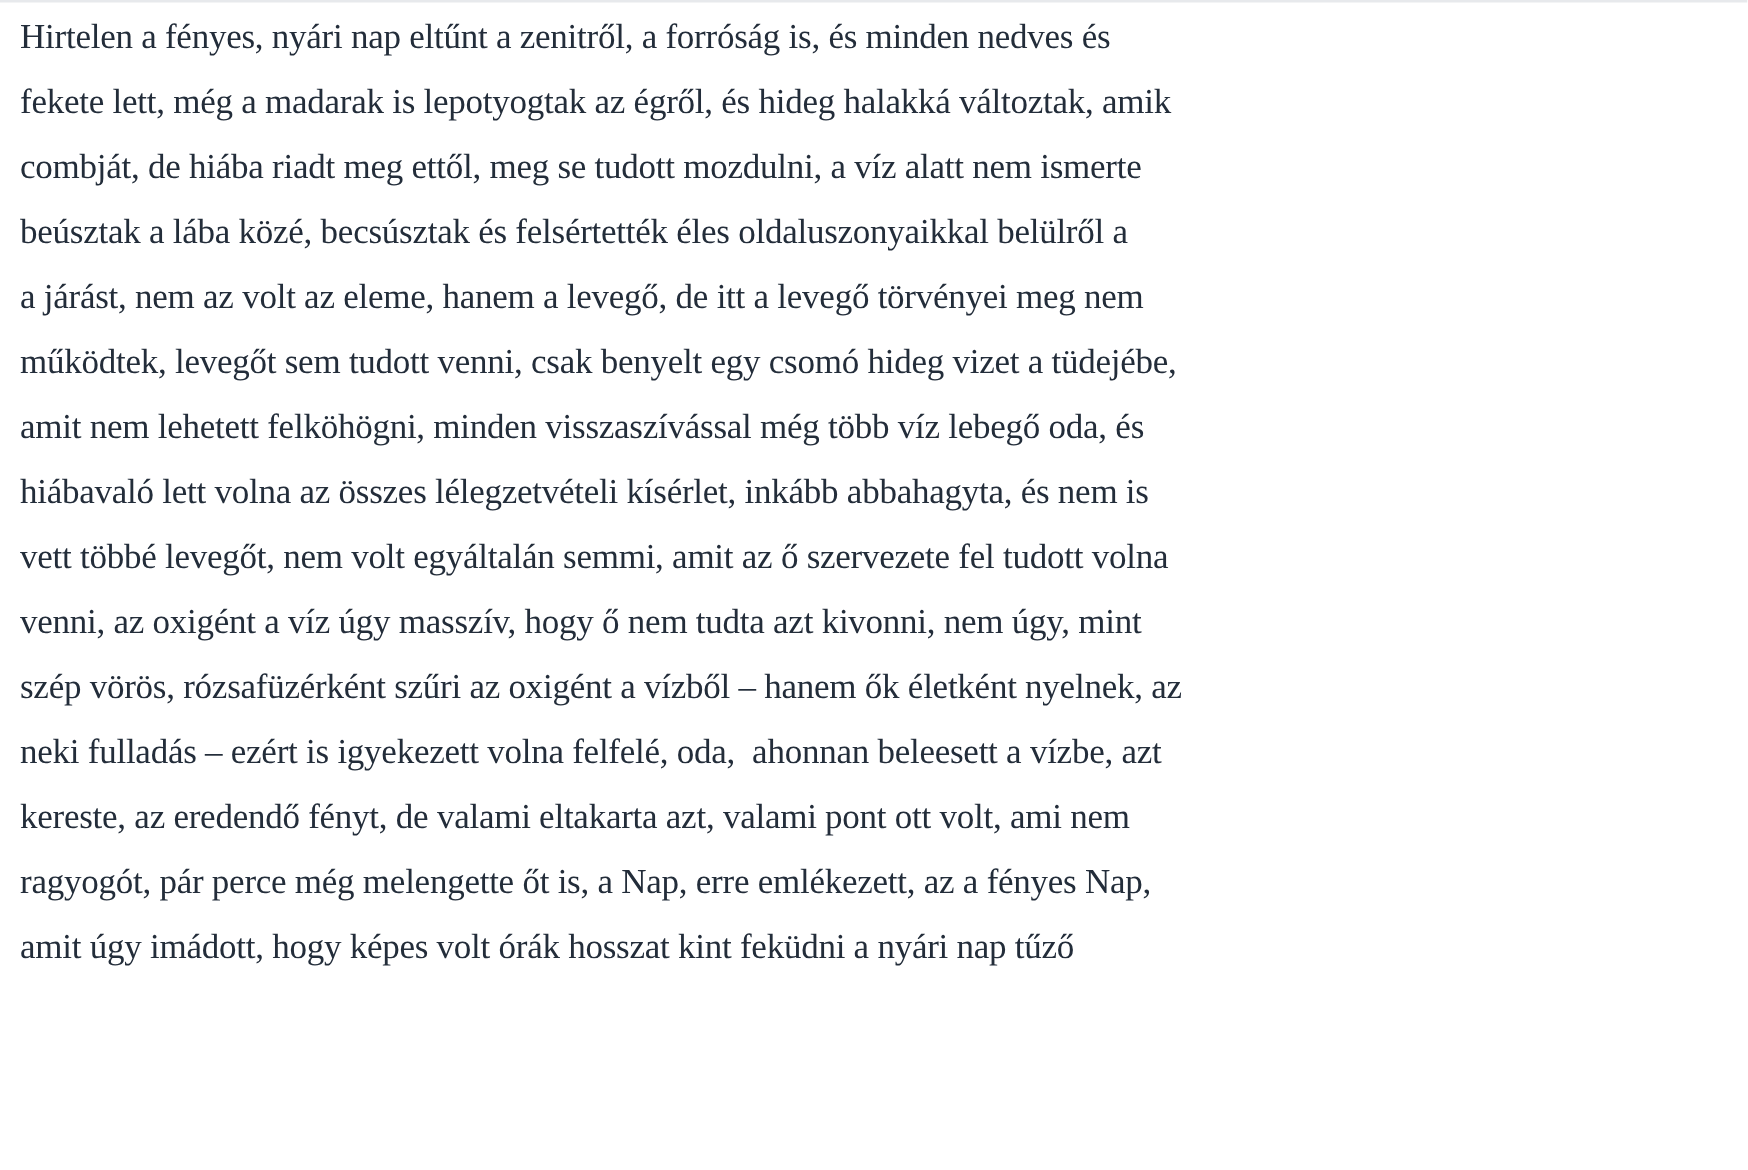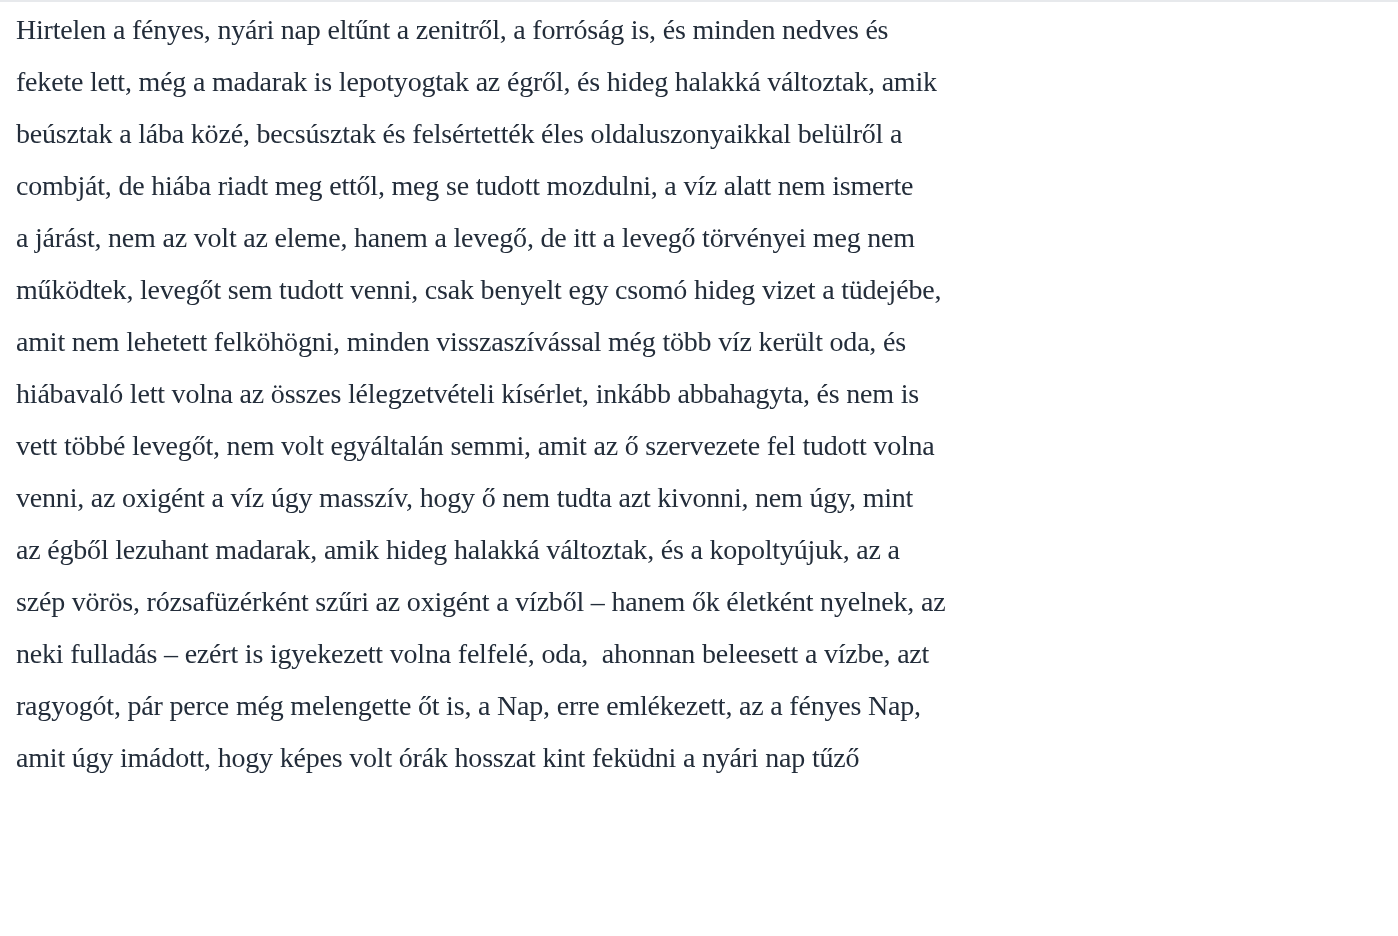"beúsztak a lába közé, becsúsztak" div.text-line { order: before "combját, de hiába riadt meg" -> after "combját, de hiába riadt meg" }
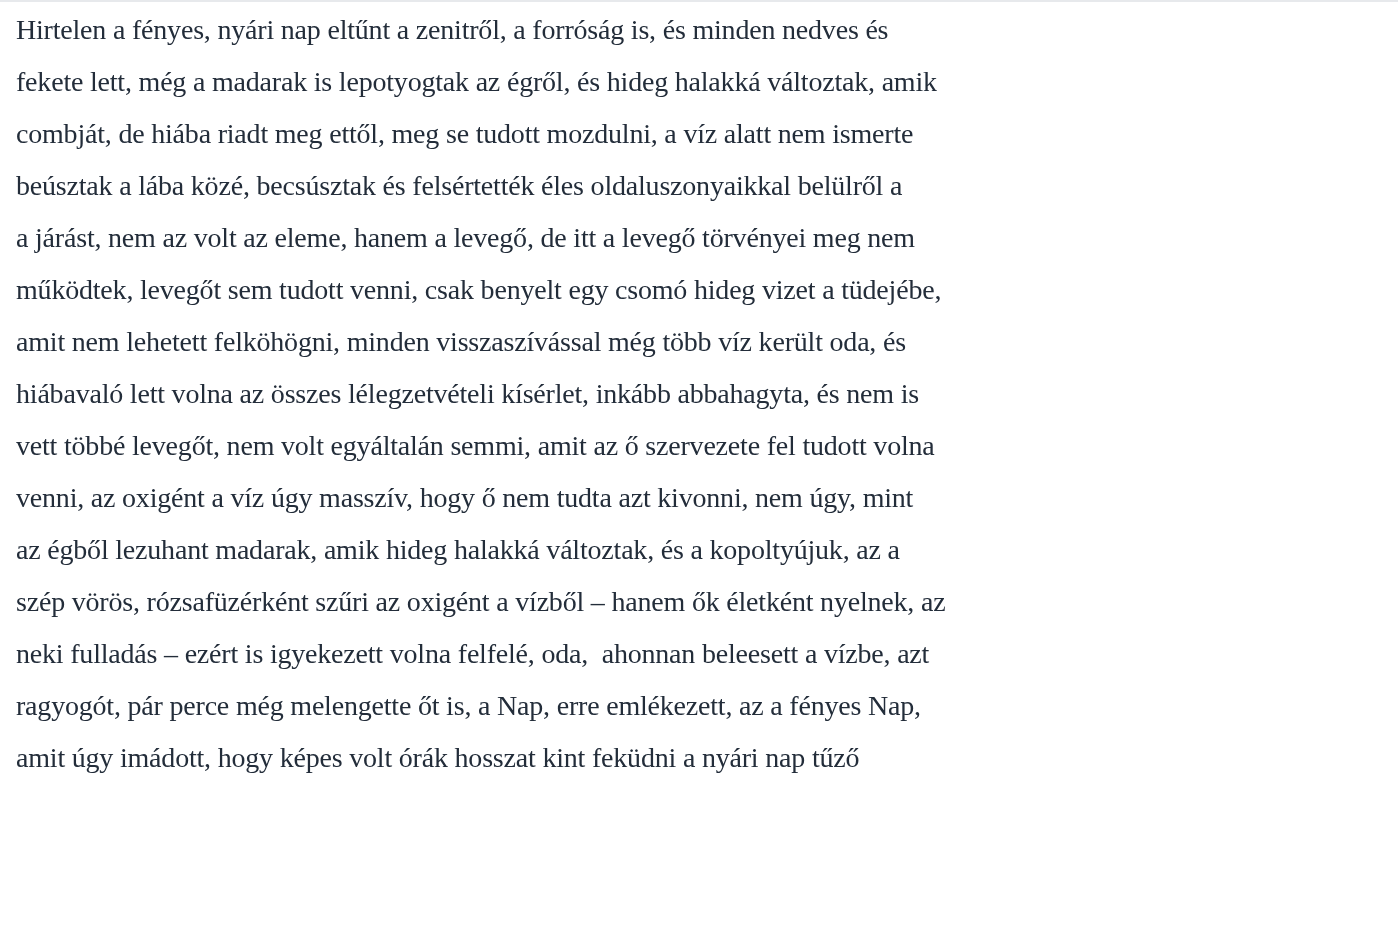"amit nem lehetett felköhögni, minden" div.text-line { text: került -> lebegő }
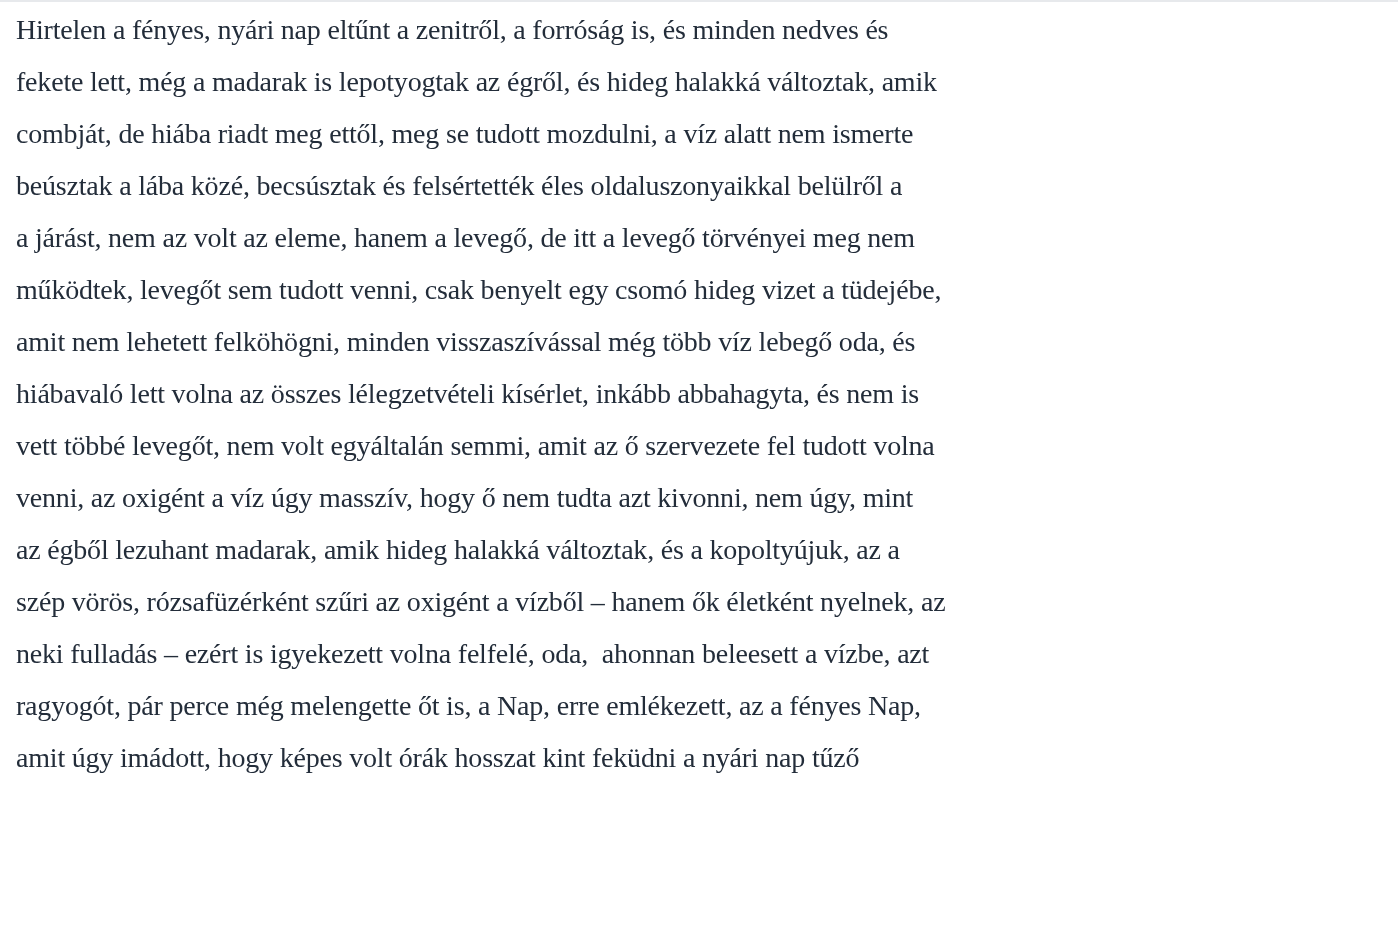"az égből lezuhant madarak, amik" div.text-line { html: <div>az égből lezuhant madarak, amik hideg halakká változtak, és a kopoltyújuk, az a</div> -> none }
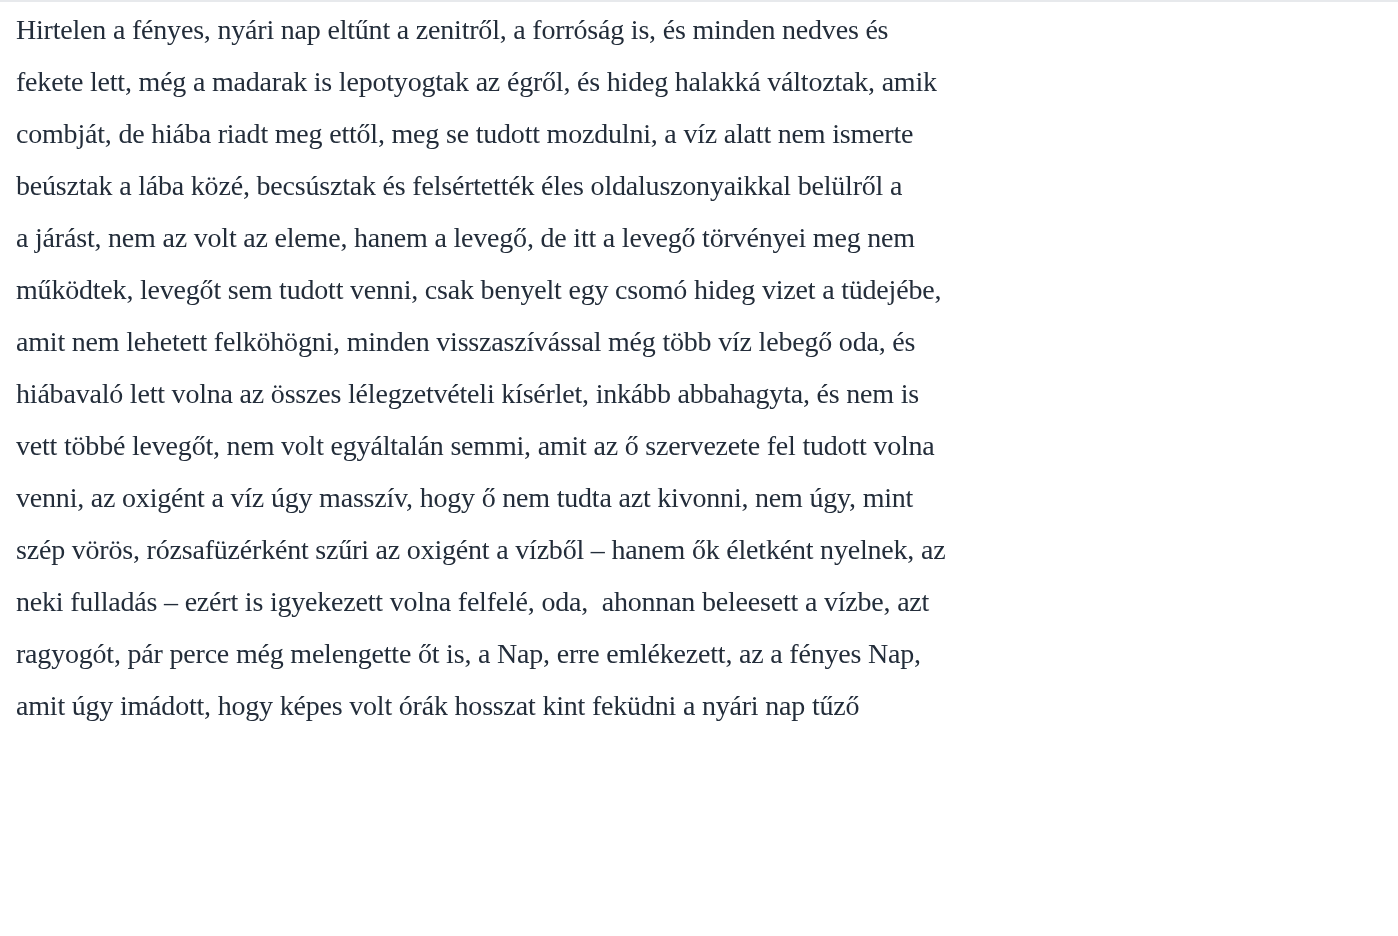"kereste, az eredendő fényt, de" div.text-line { html: none -> <div>kereste, az eredendő fényt, de valami eltakarta azt, valami pont ott volt, ami nem</div> }
